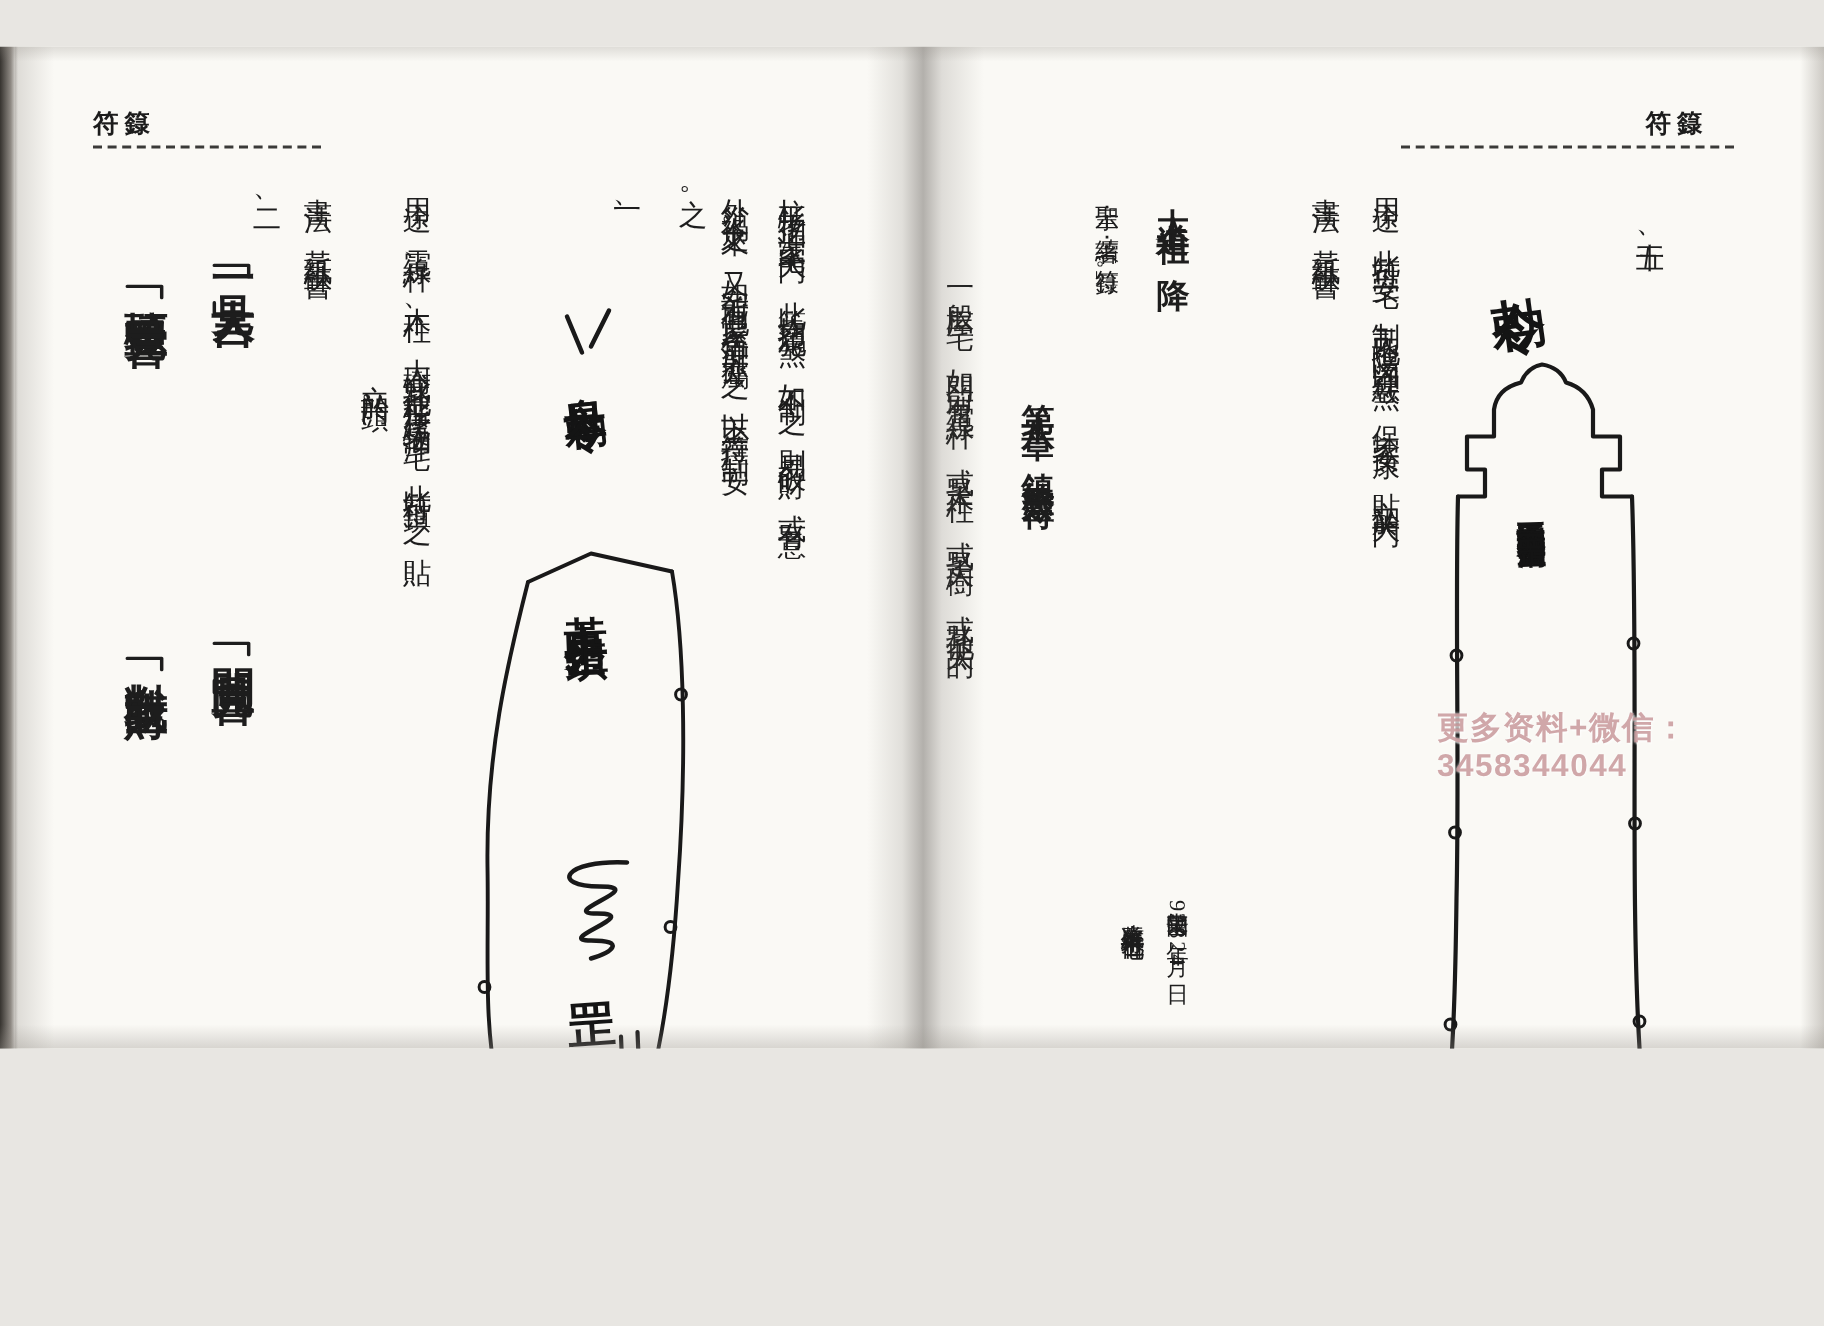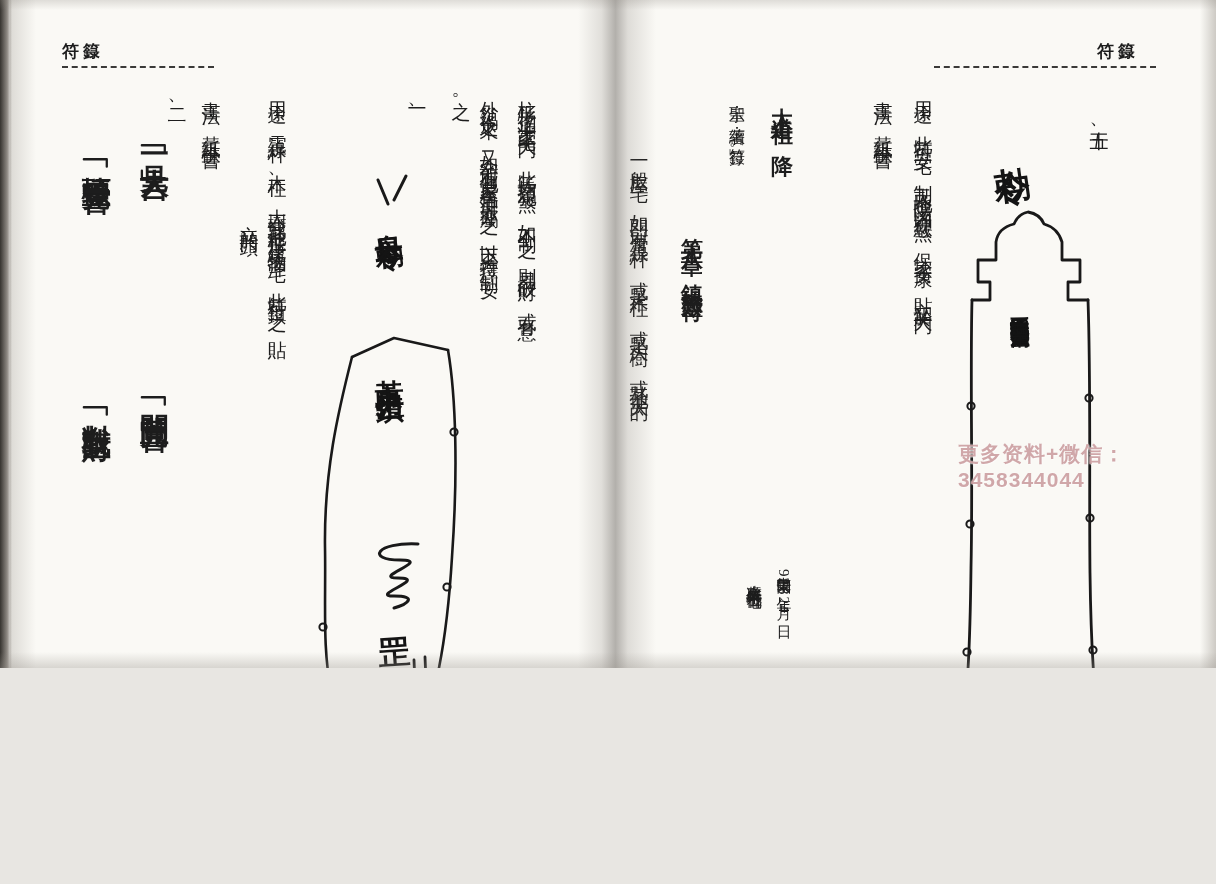"符籙" #stage { margin-top: none -> 31px }
